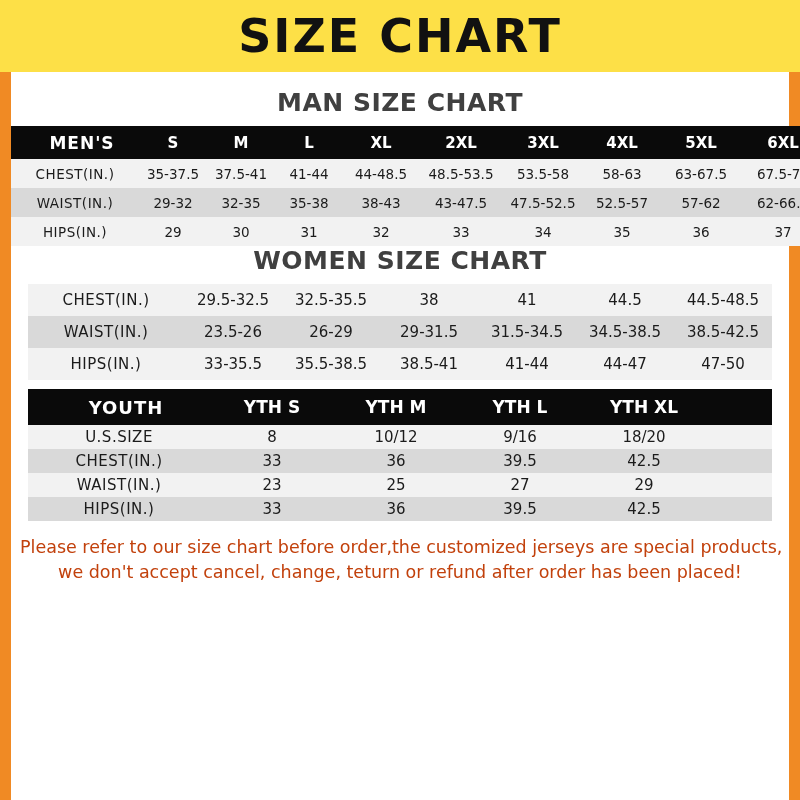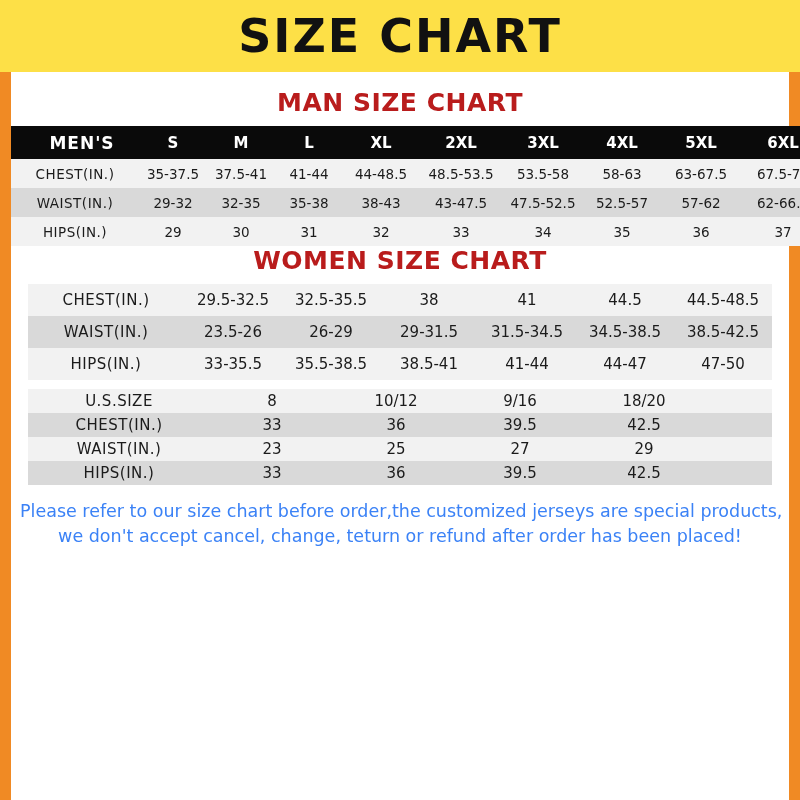"MAN SIZE CHART" .section-title { color: #b91c1c -> #404040 }
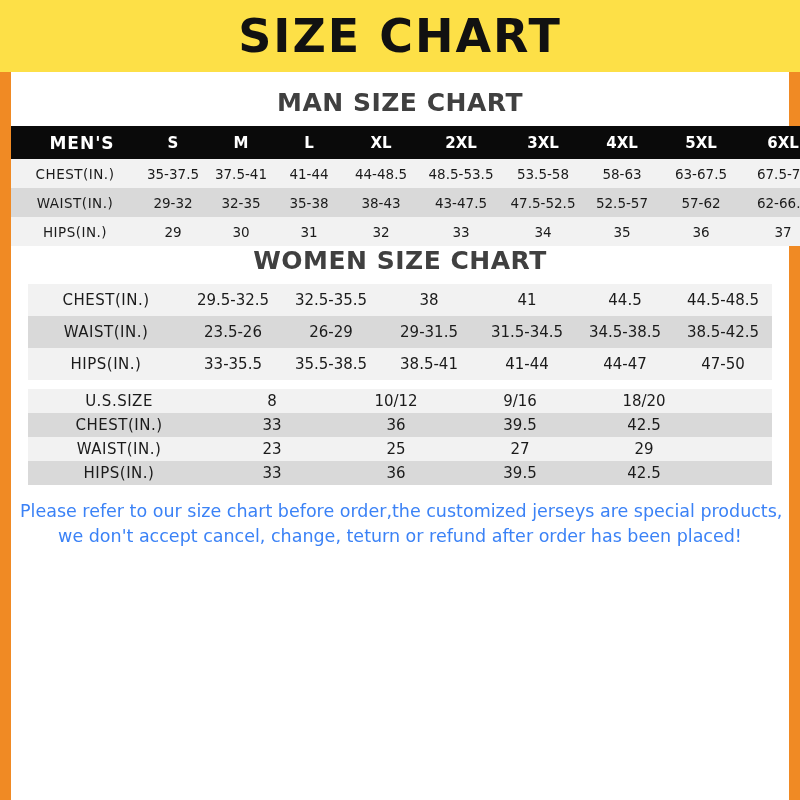"YOUTH" tr.hdr-row { html: none -> <tr> <td>YOUTH</td> <td>YTH S</td> <td>YTH M</td> <td>YTH L</td> <td>YTH XL</td> <td></td> </tr> }
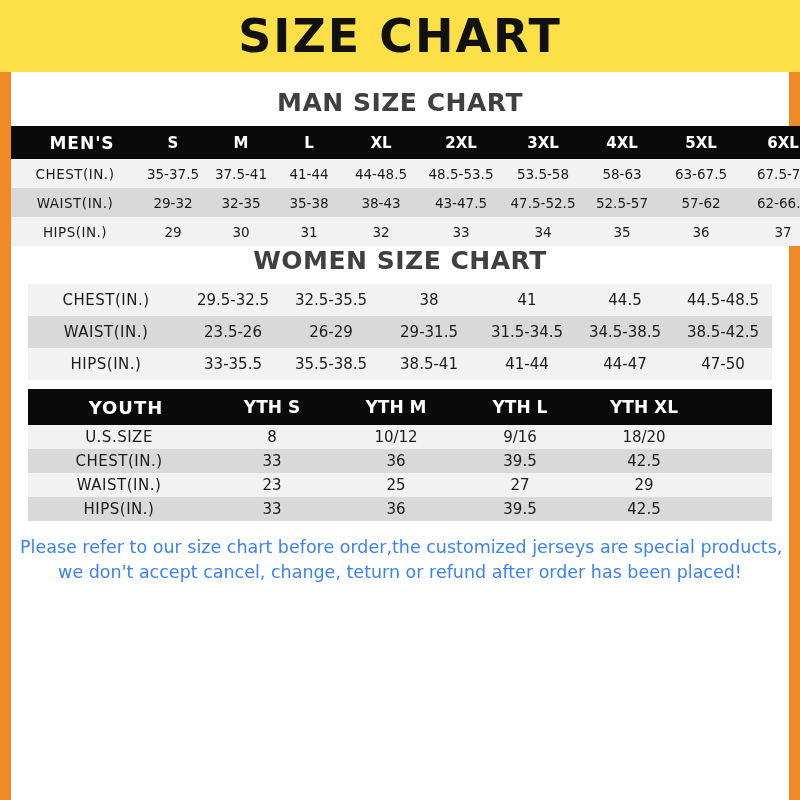"Please refer to our size" .footnote { color: #3b82f6 -> #c2410c }
